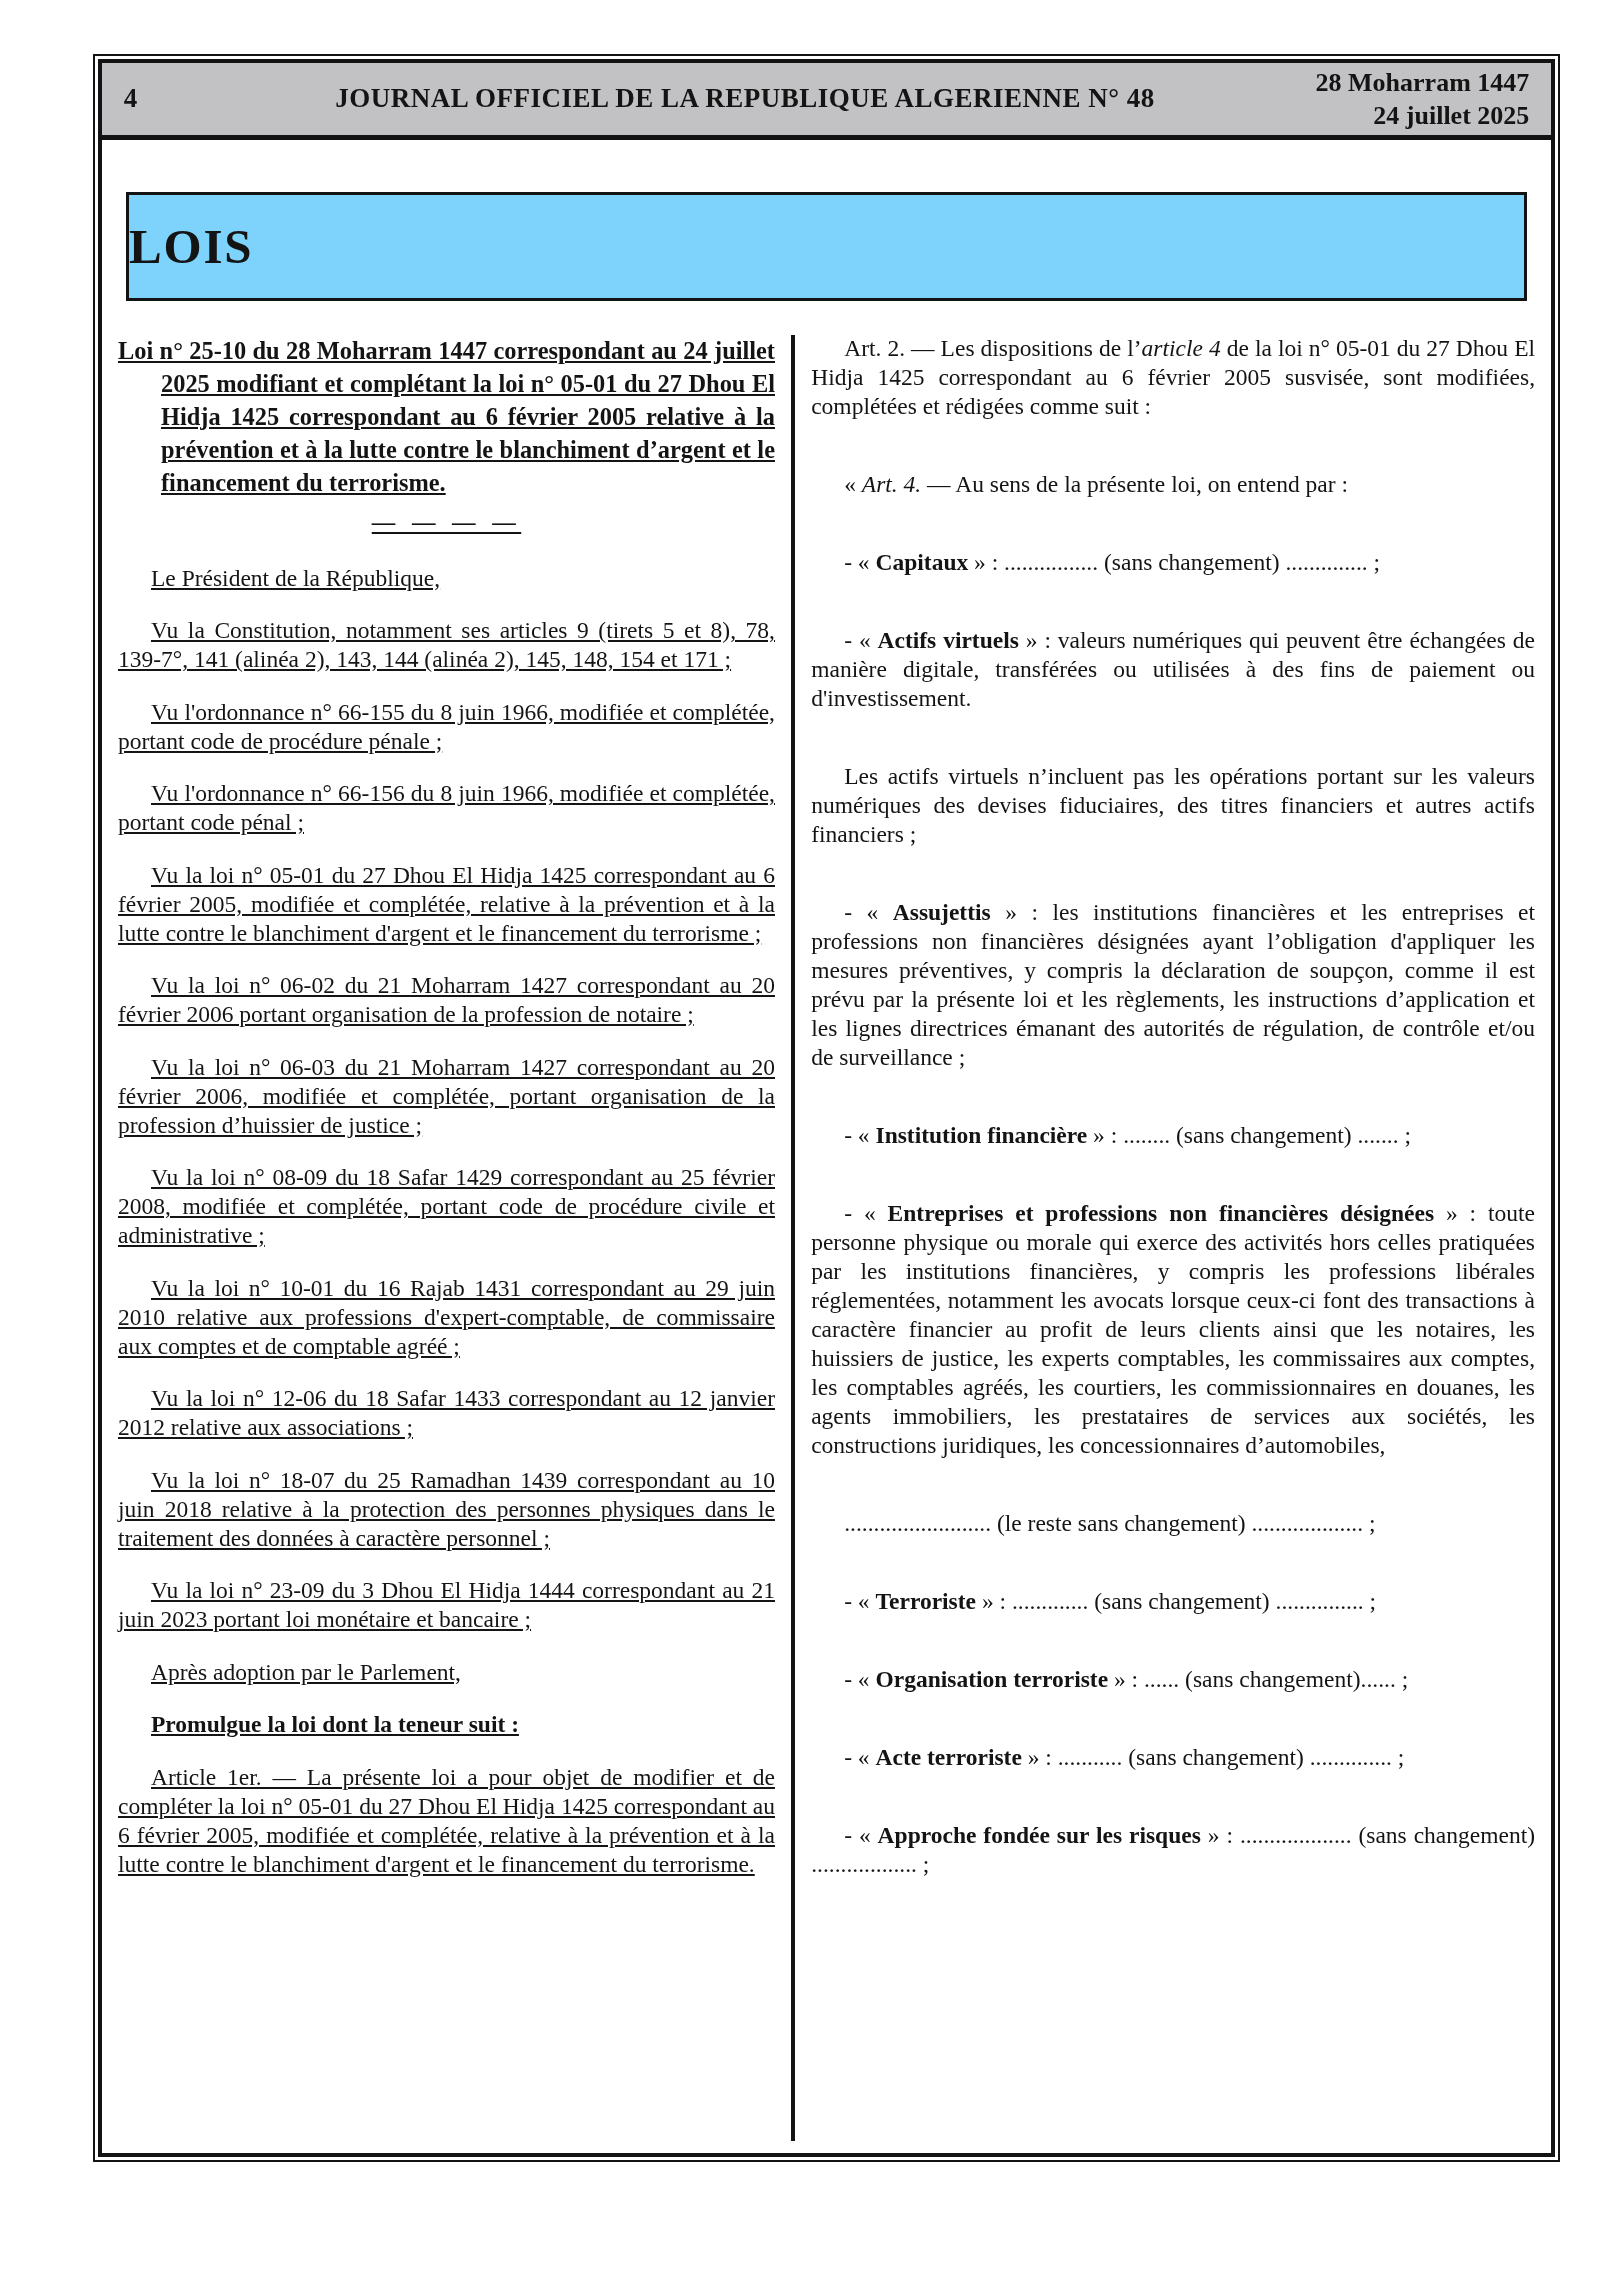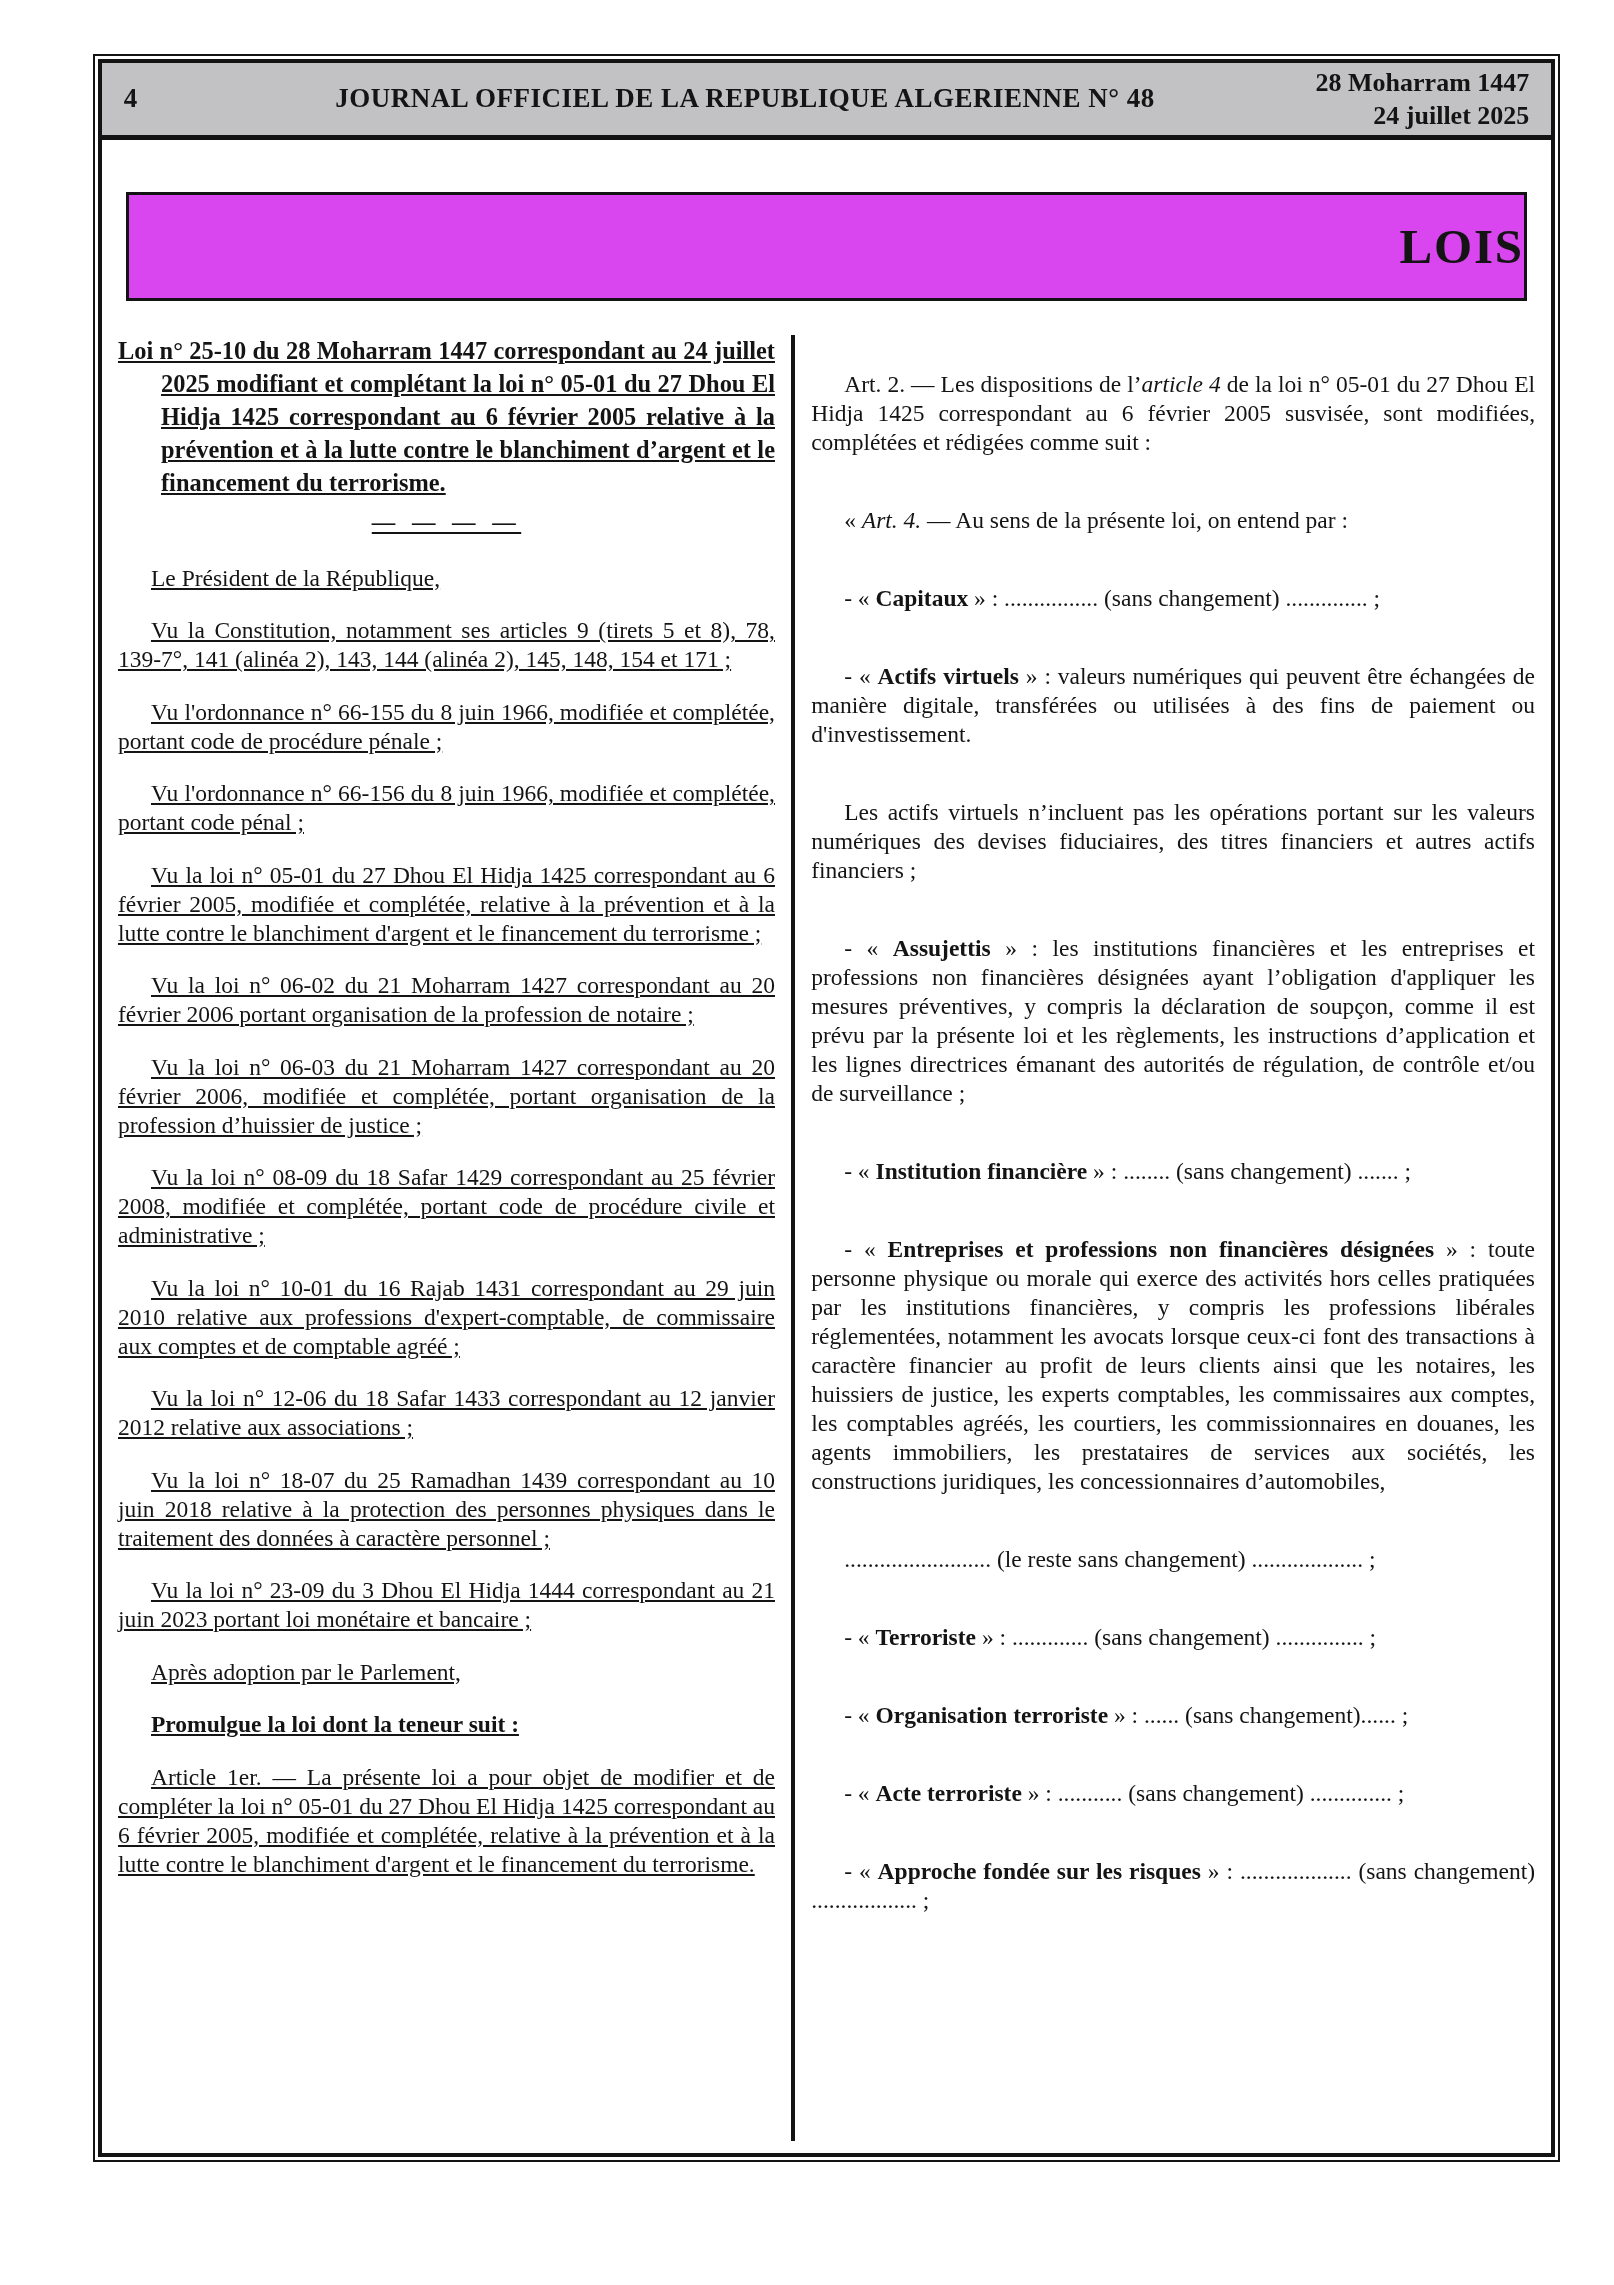"LOIS" .lois-bar { background: #d946ef -> #7dd3fc; justify-content: flex-end -> flex-start }
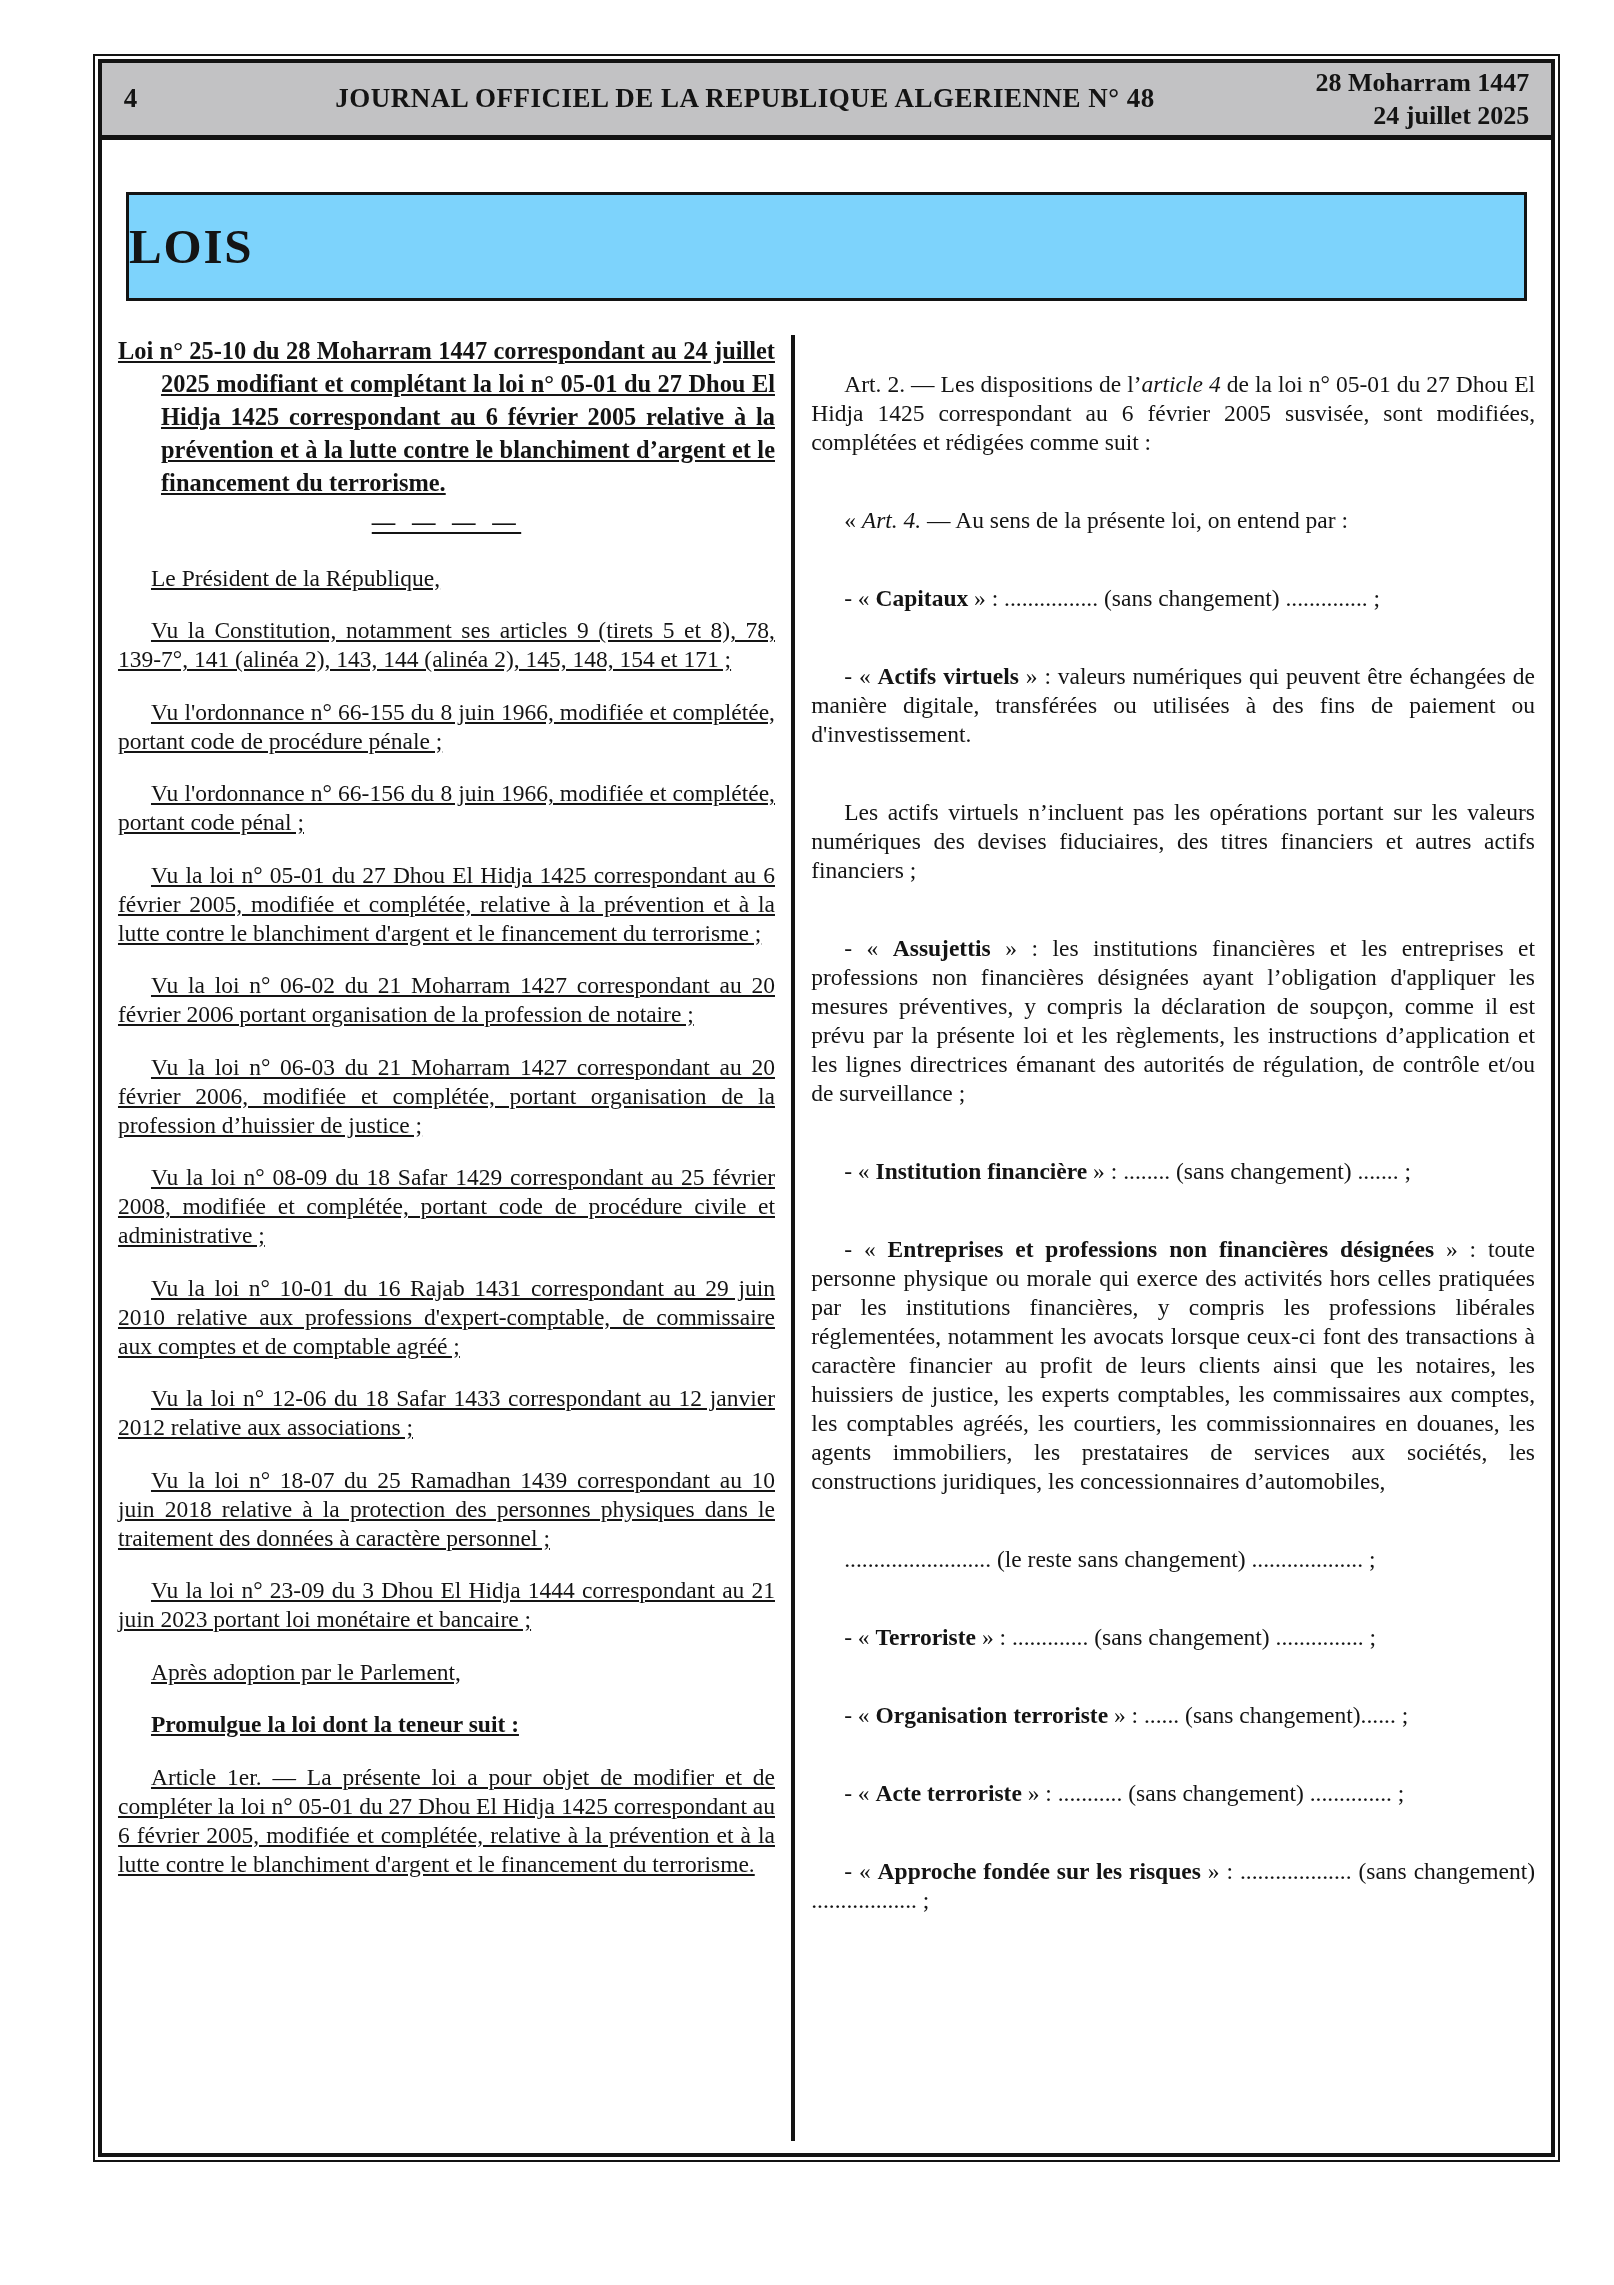"Art. 2. — Les dispositions" .col-right { margin-top: 36px -> none }
